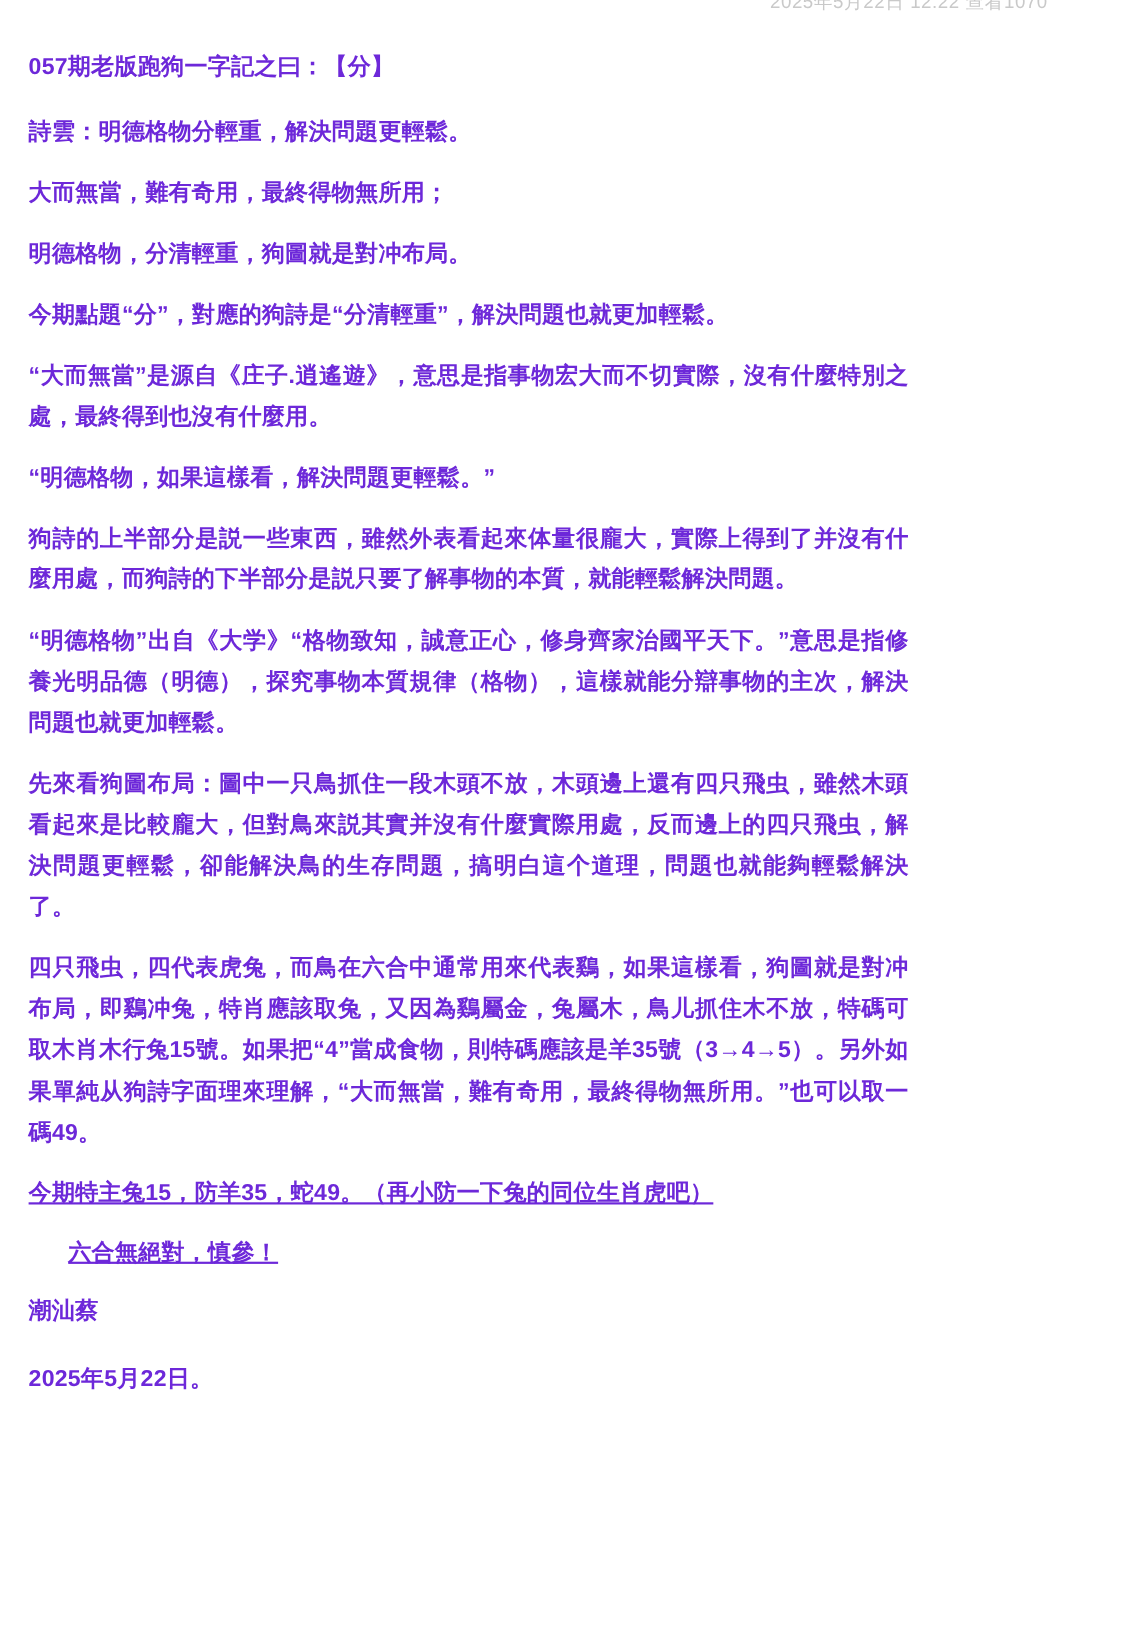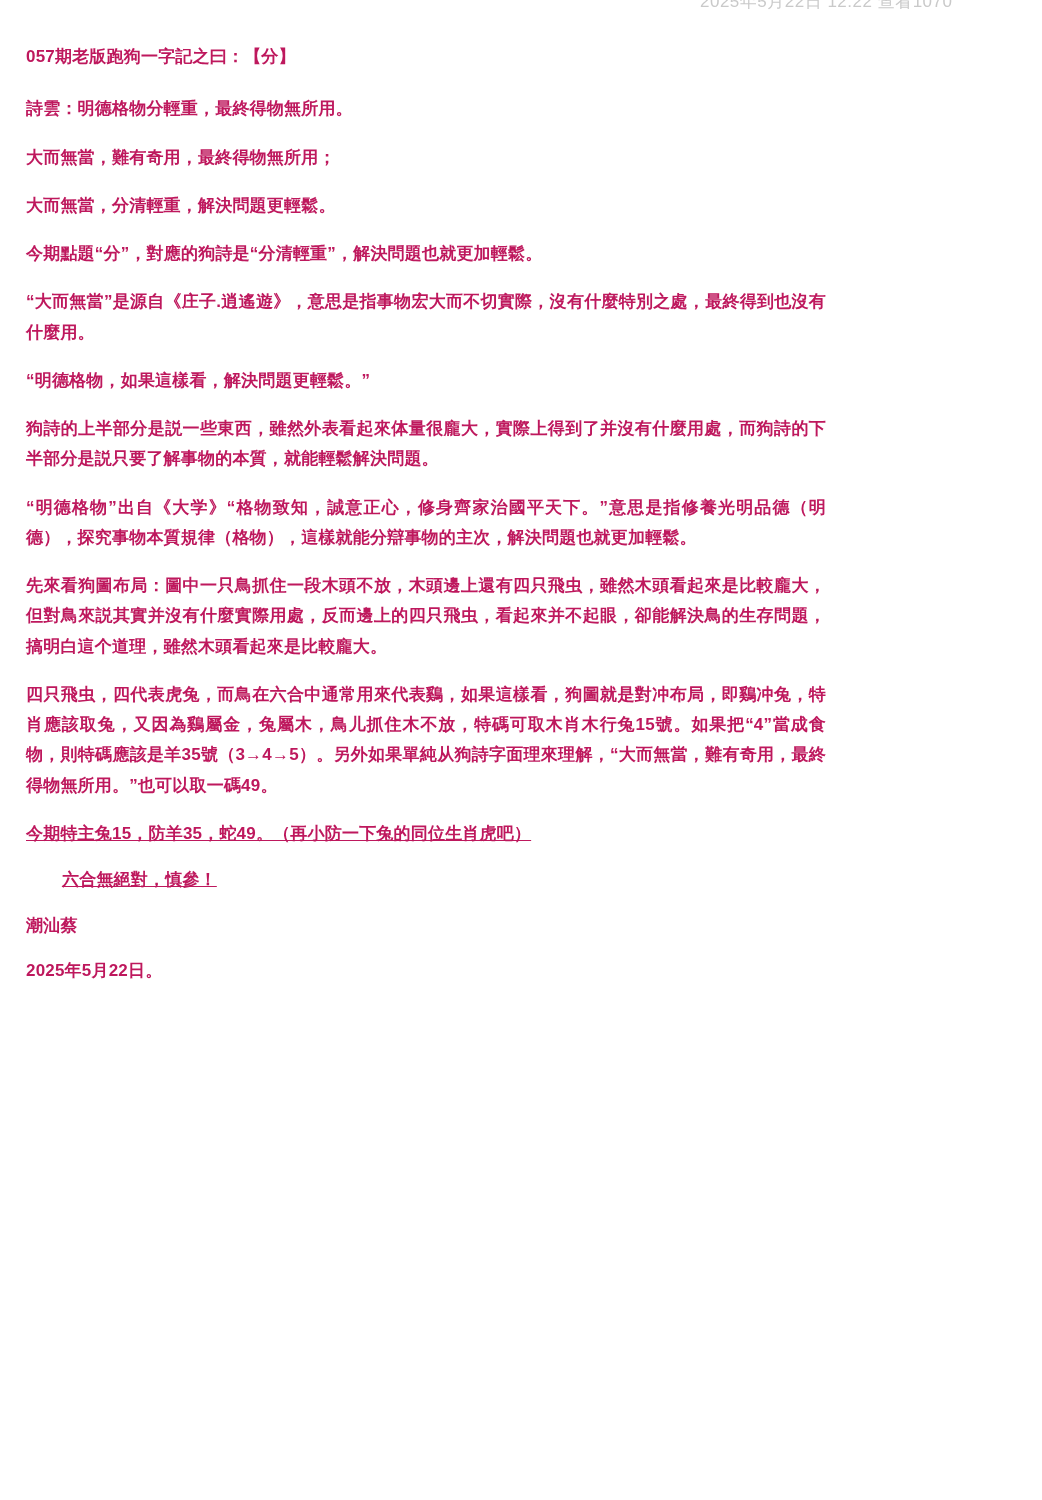"057期老版跑狗一字記之曰：【分】" p.para { color: #be185d -> #6d28d9; font-size: 17px -> 21px }
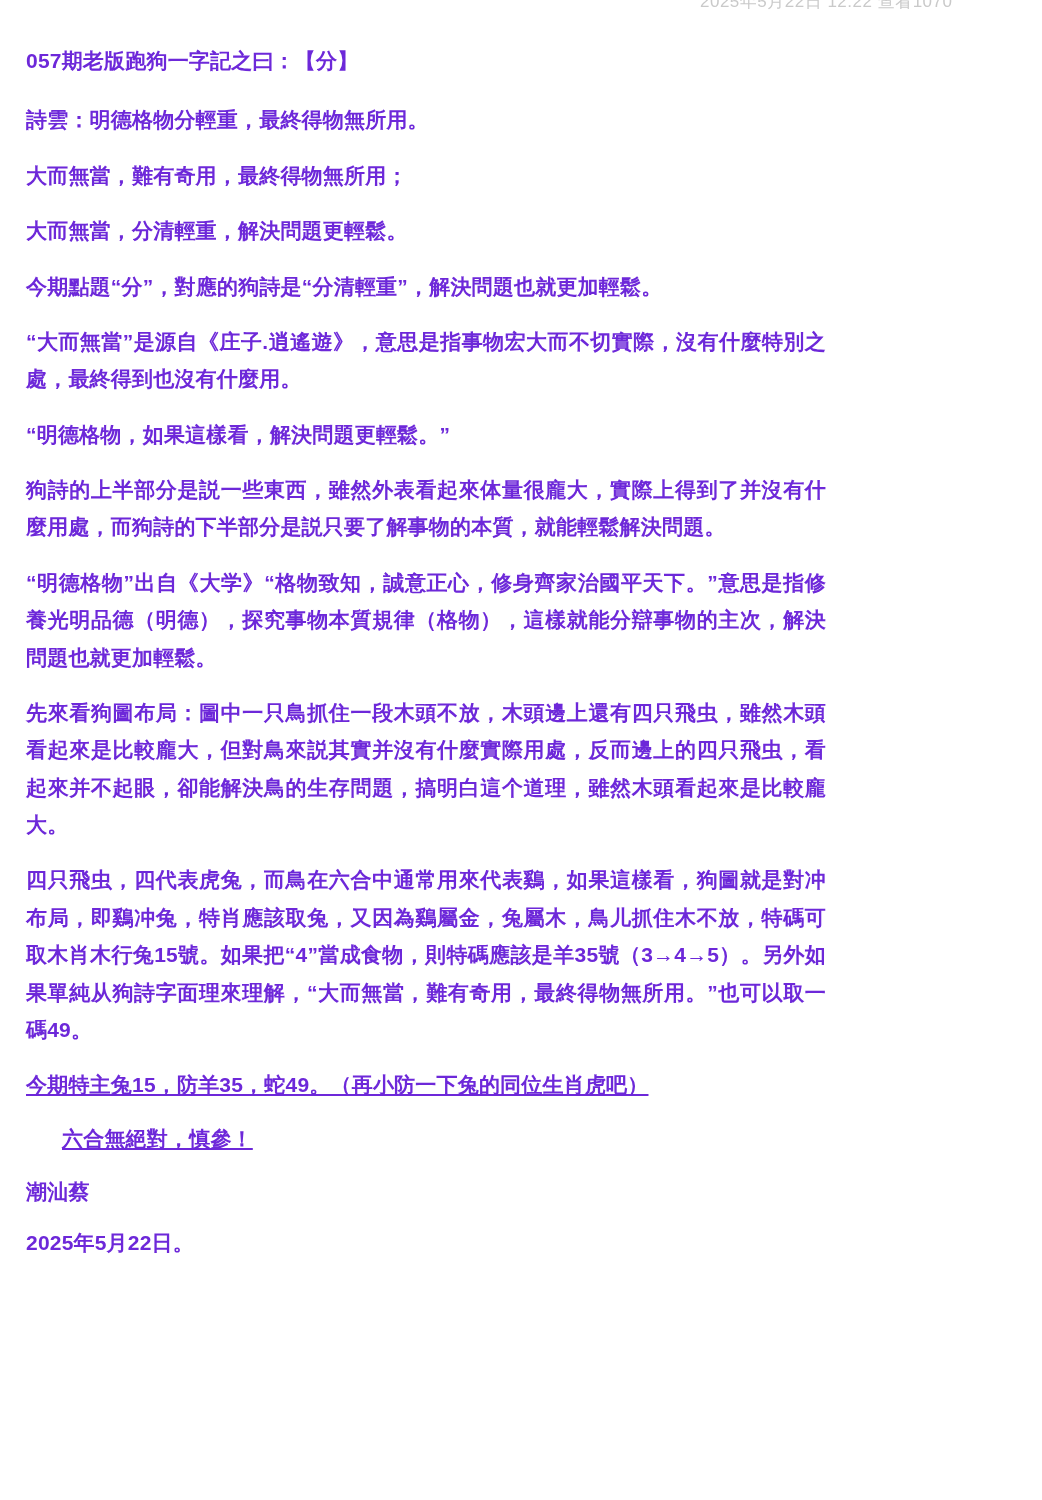"詩雲：明德格物分輕重，最終得物無所用。" p.para { text: 最終得物無所用 -> 解決問題更輕鬆 }
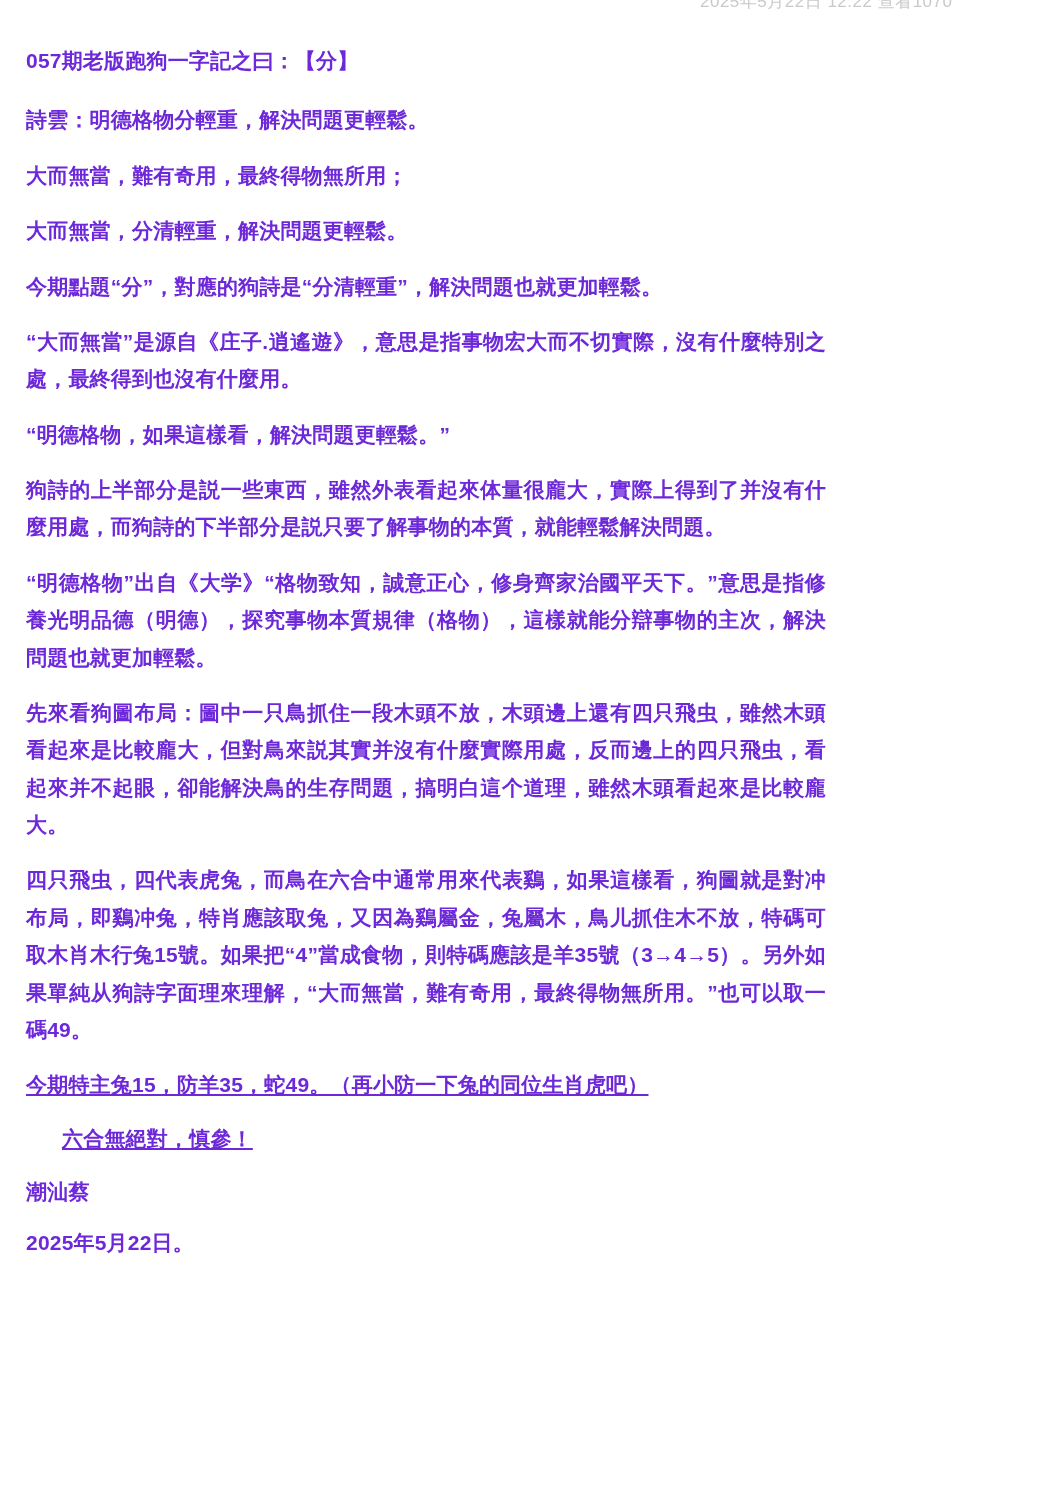"大而無當，分清輕重，解決問題更輕鬆。" p.para { text: 大而無當，分清輕重，解決問題更輕鬆 -> 明德格物，分清輕重，狗圖就是對冲布局 }
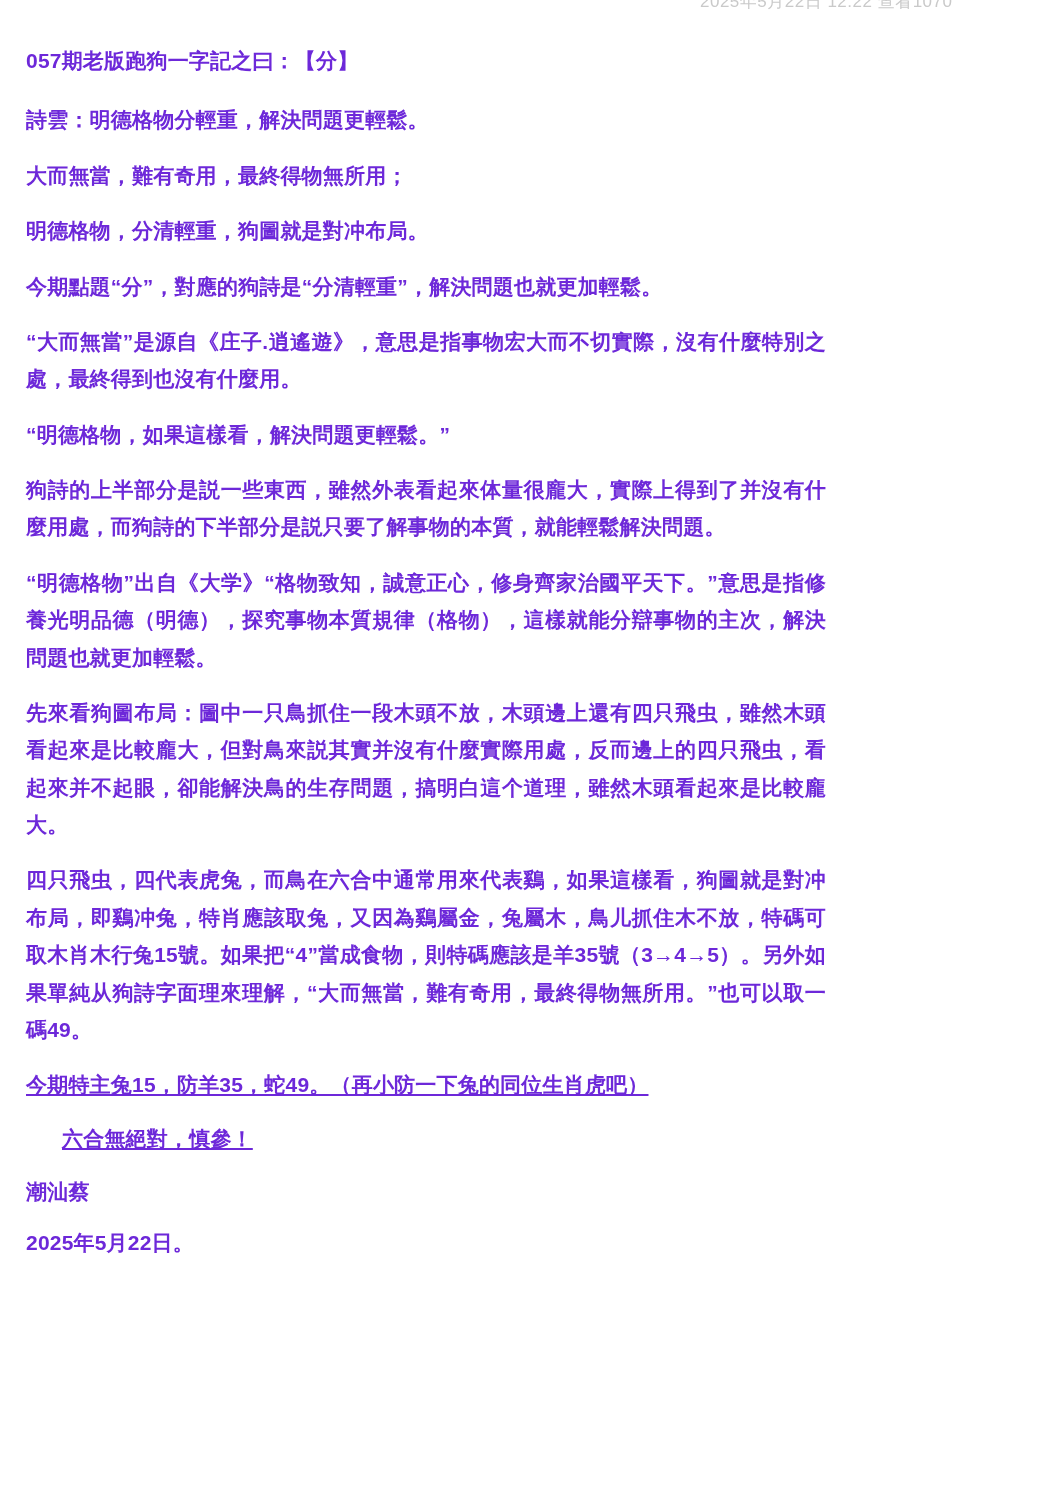"先來看狗圖布局：圖中一只鳥抓住一段木頭不放，木頭邊上還有四只飛虫，雖然木頭看起來" p.para { text: 看起來并不起眼，卻能解決鳥的生存問題，搞明白這个道理，雖然木頭看起來是比較龐大 -> 解決問題更輕鬆，卻能解決鳥的生存問題，搞明白這个道理，問題也就能夠輕鬆解決了 }
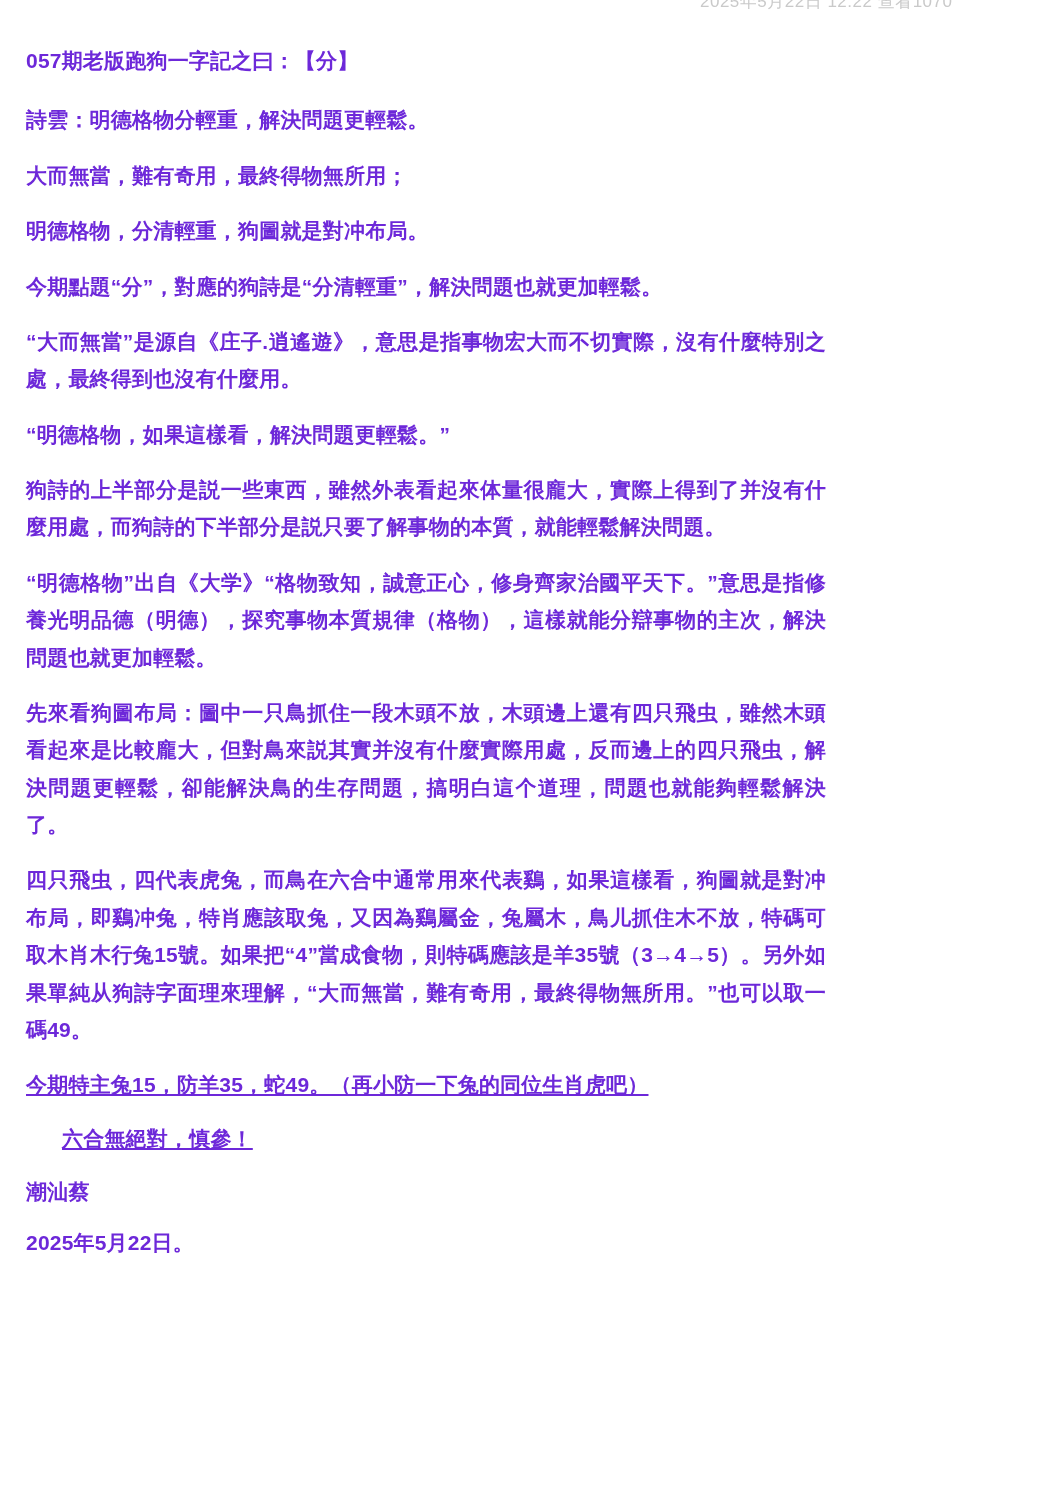"潮汕蔡" p.para.signature { margin-bottom: 14px -> 25px }
